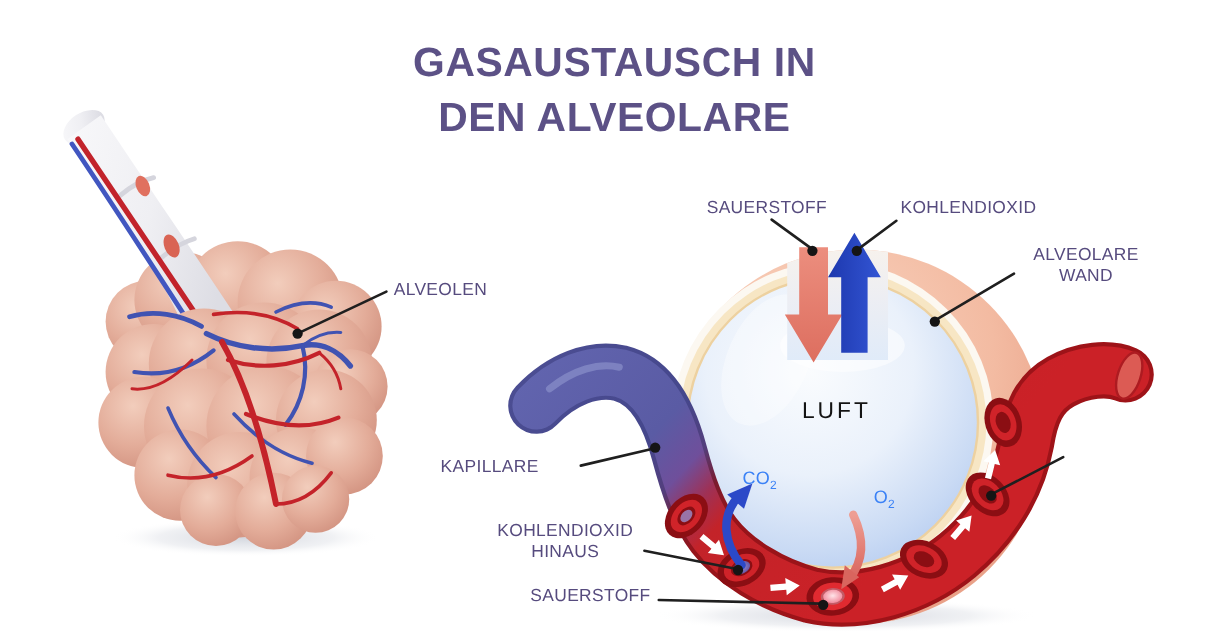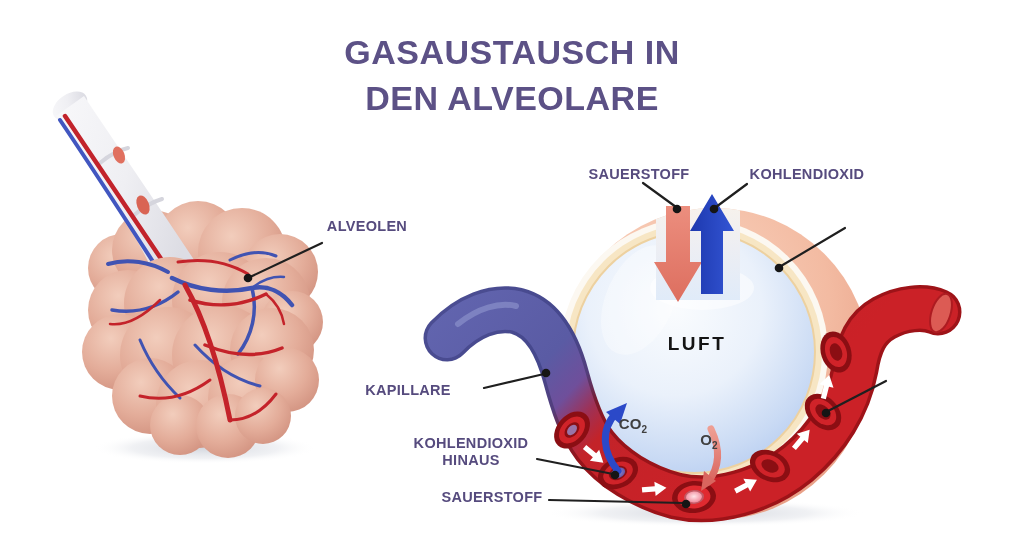"SAUERSTOFF" .lbl { font-weight: 700 -> 400 }
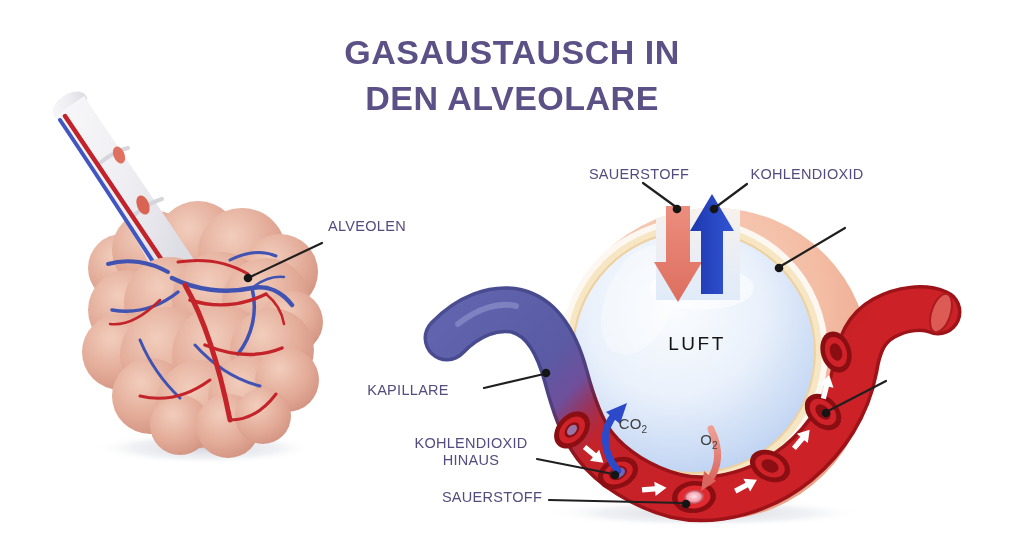"ALVEOLARE" div.lbl { html: none -> <div> <div>ALVEOLARE</div> <div>WAND</div> </div> }
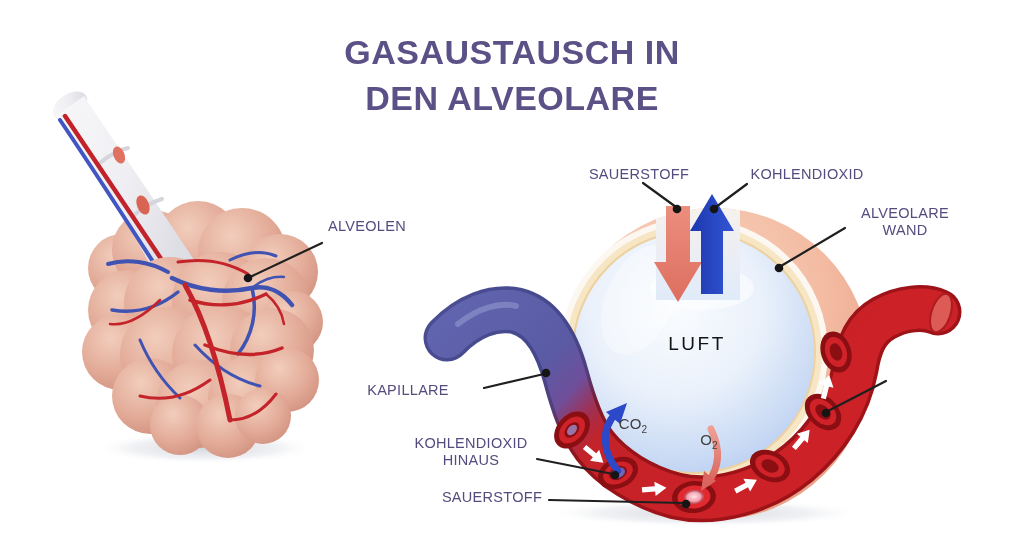"ALVEOLEN" div.lbl { top: 226px -> 242px }
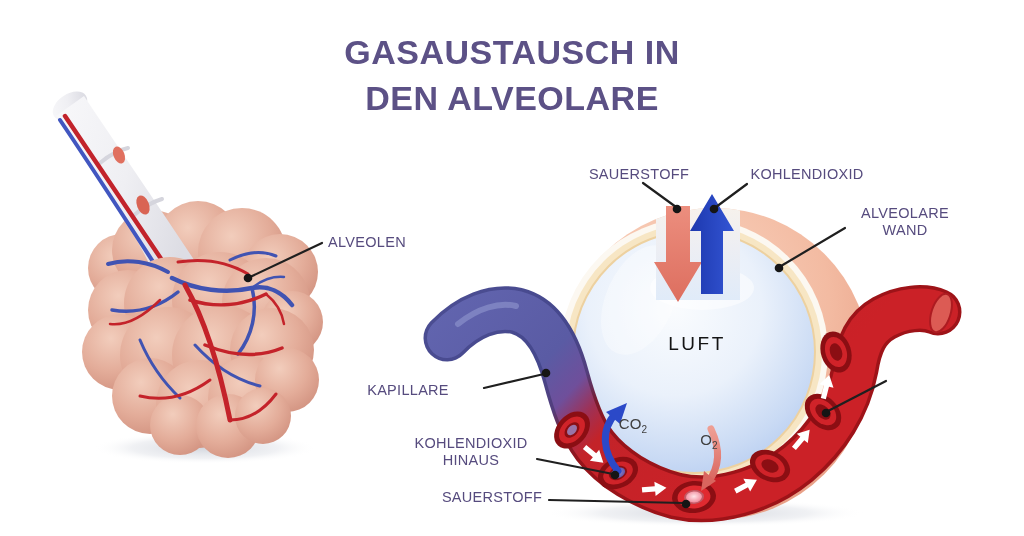"CO2" .gas { color: #404040 -> #3b82f6; margin-top: 24px -> none }
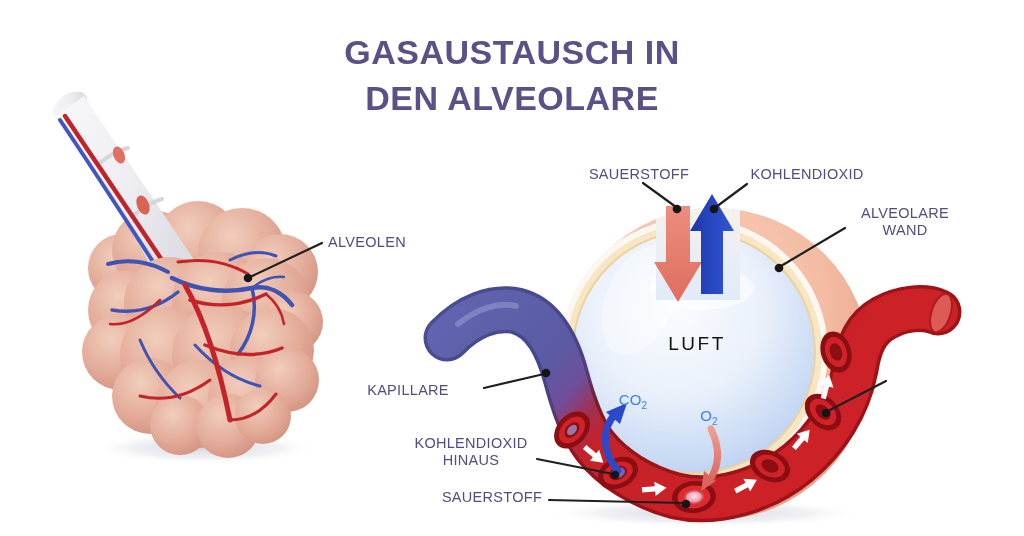"O2" div.lbl { left: 709px -> 737px }
